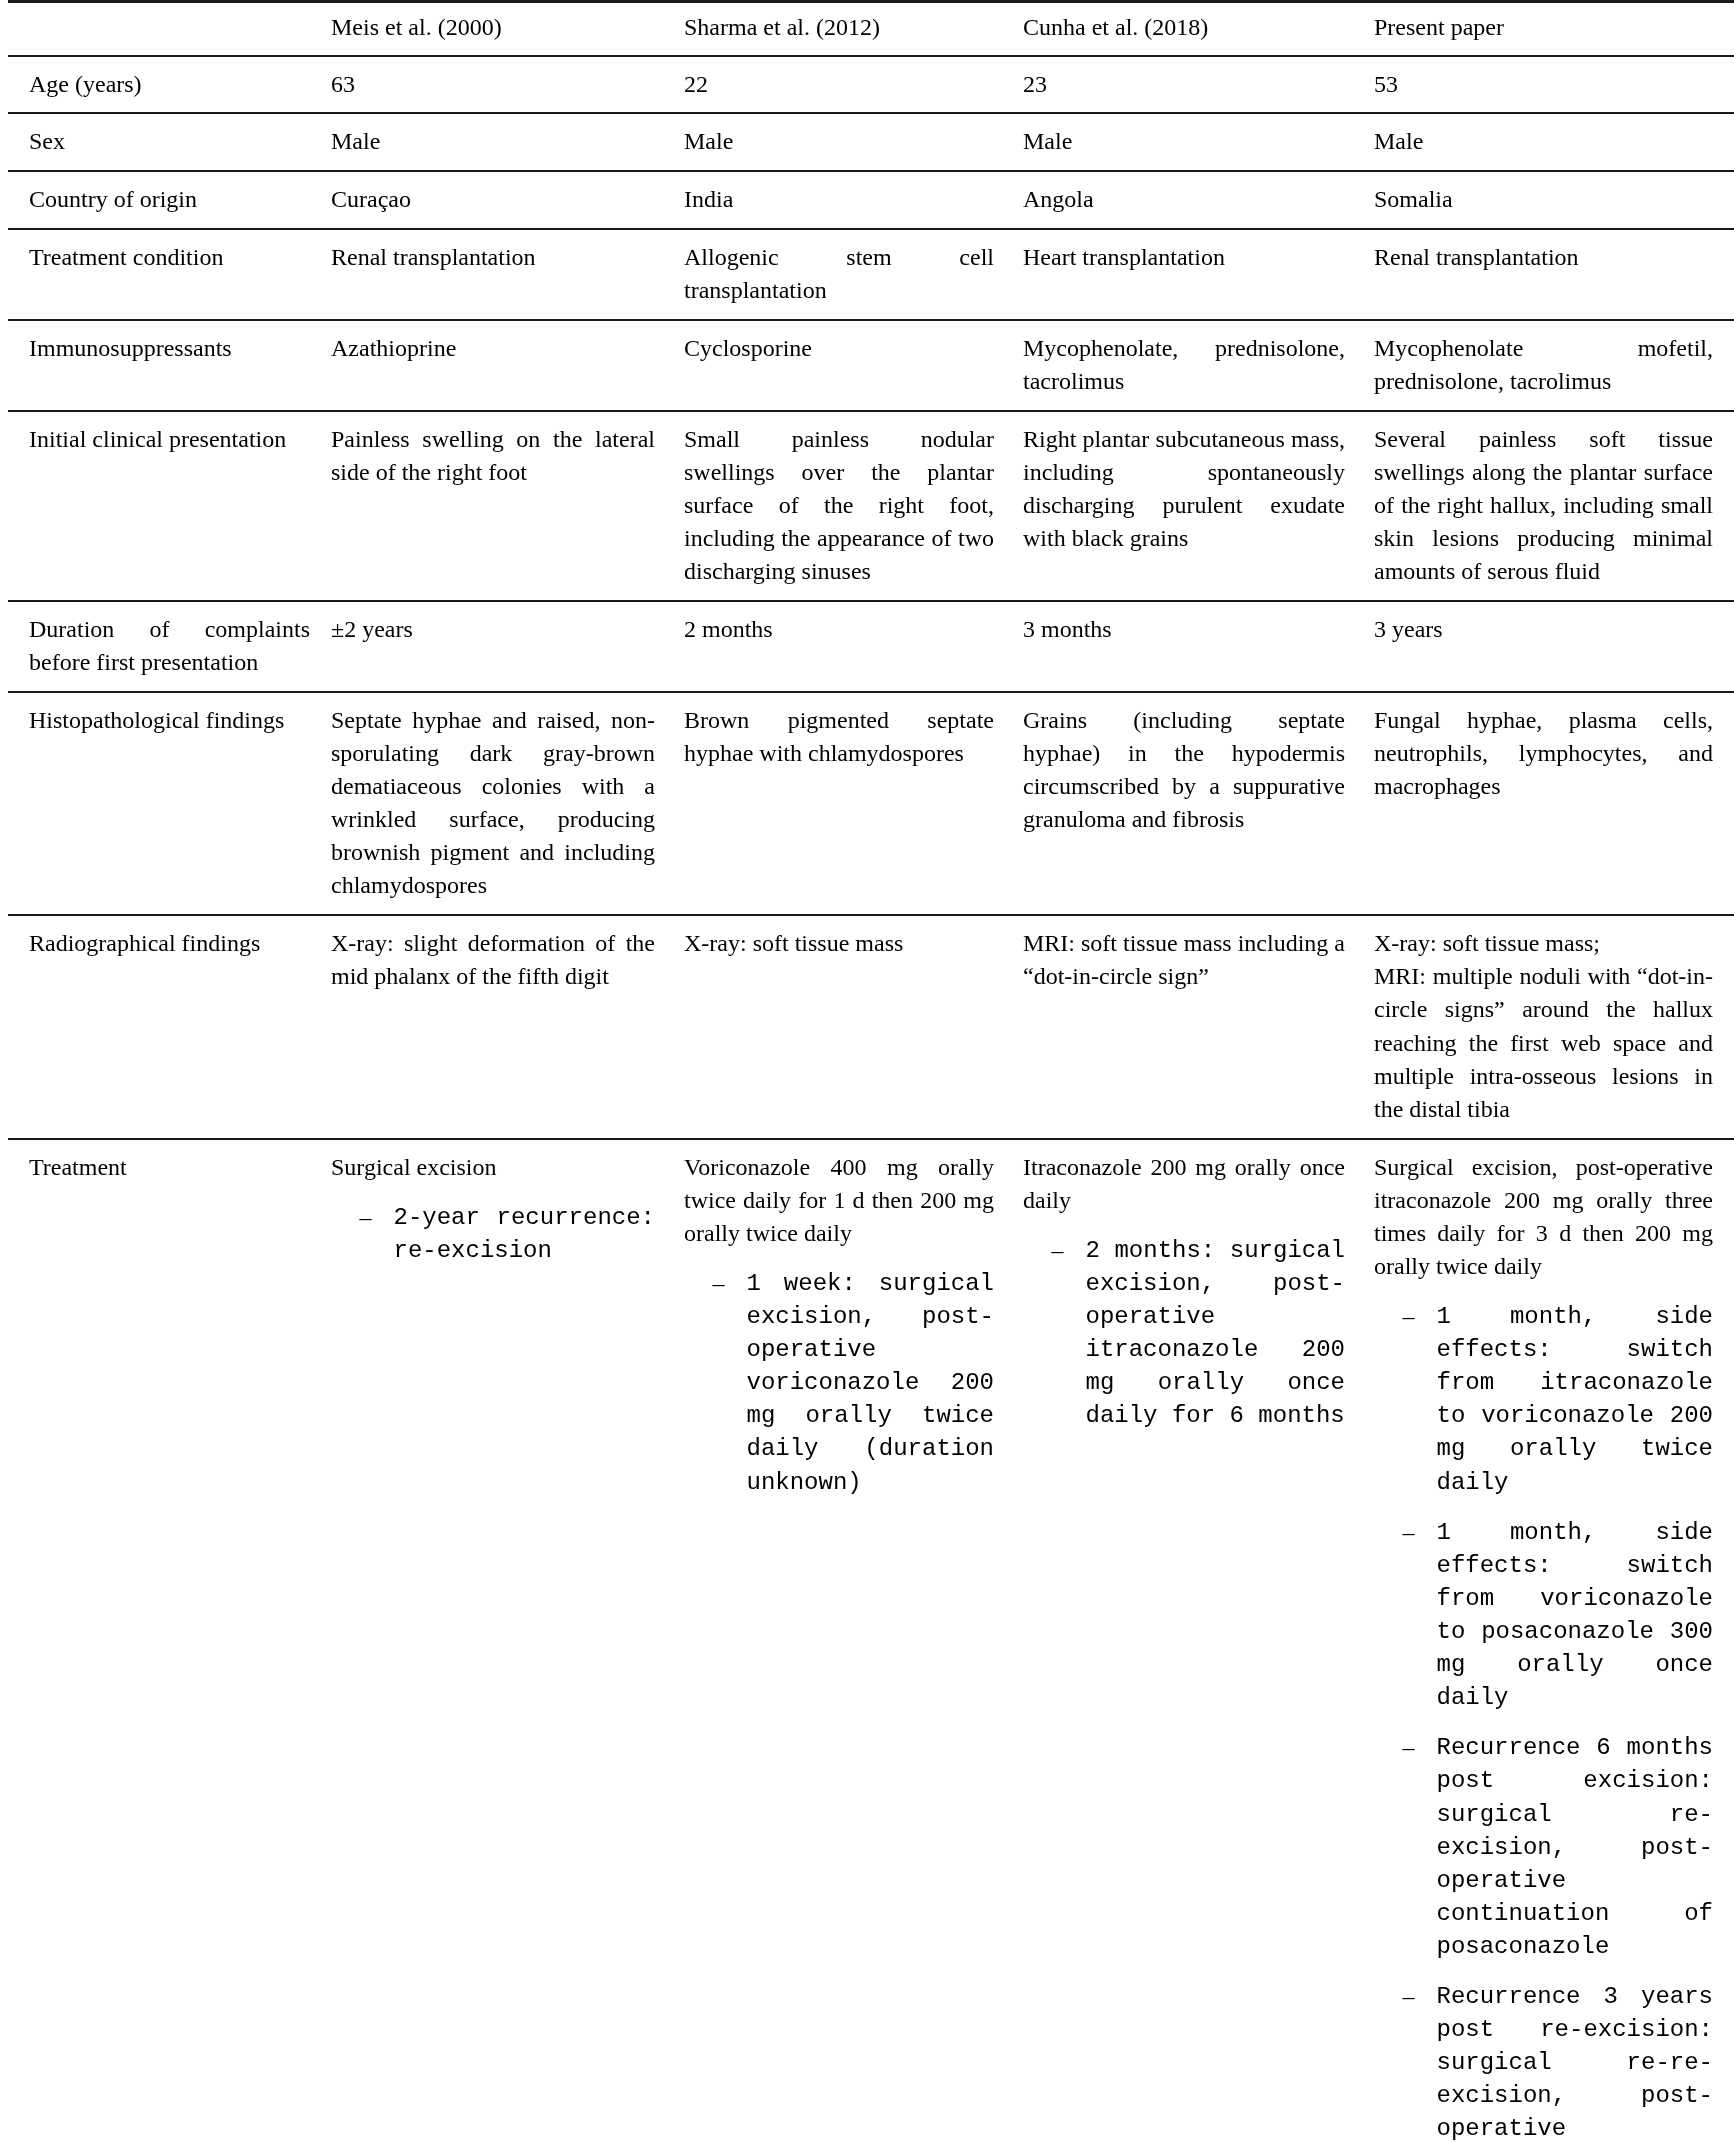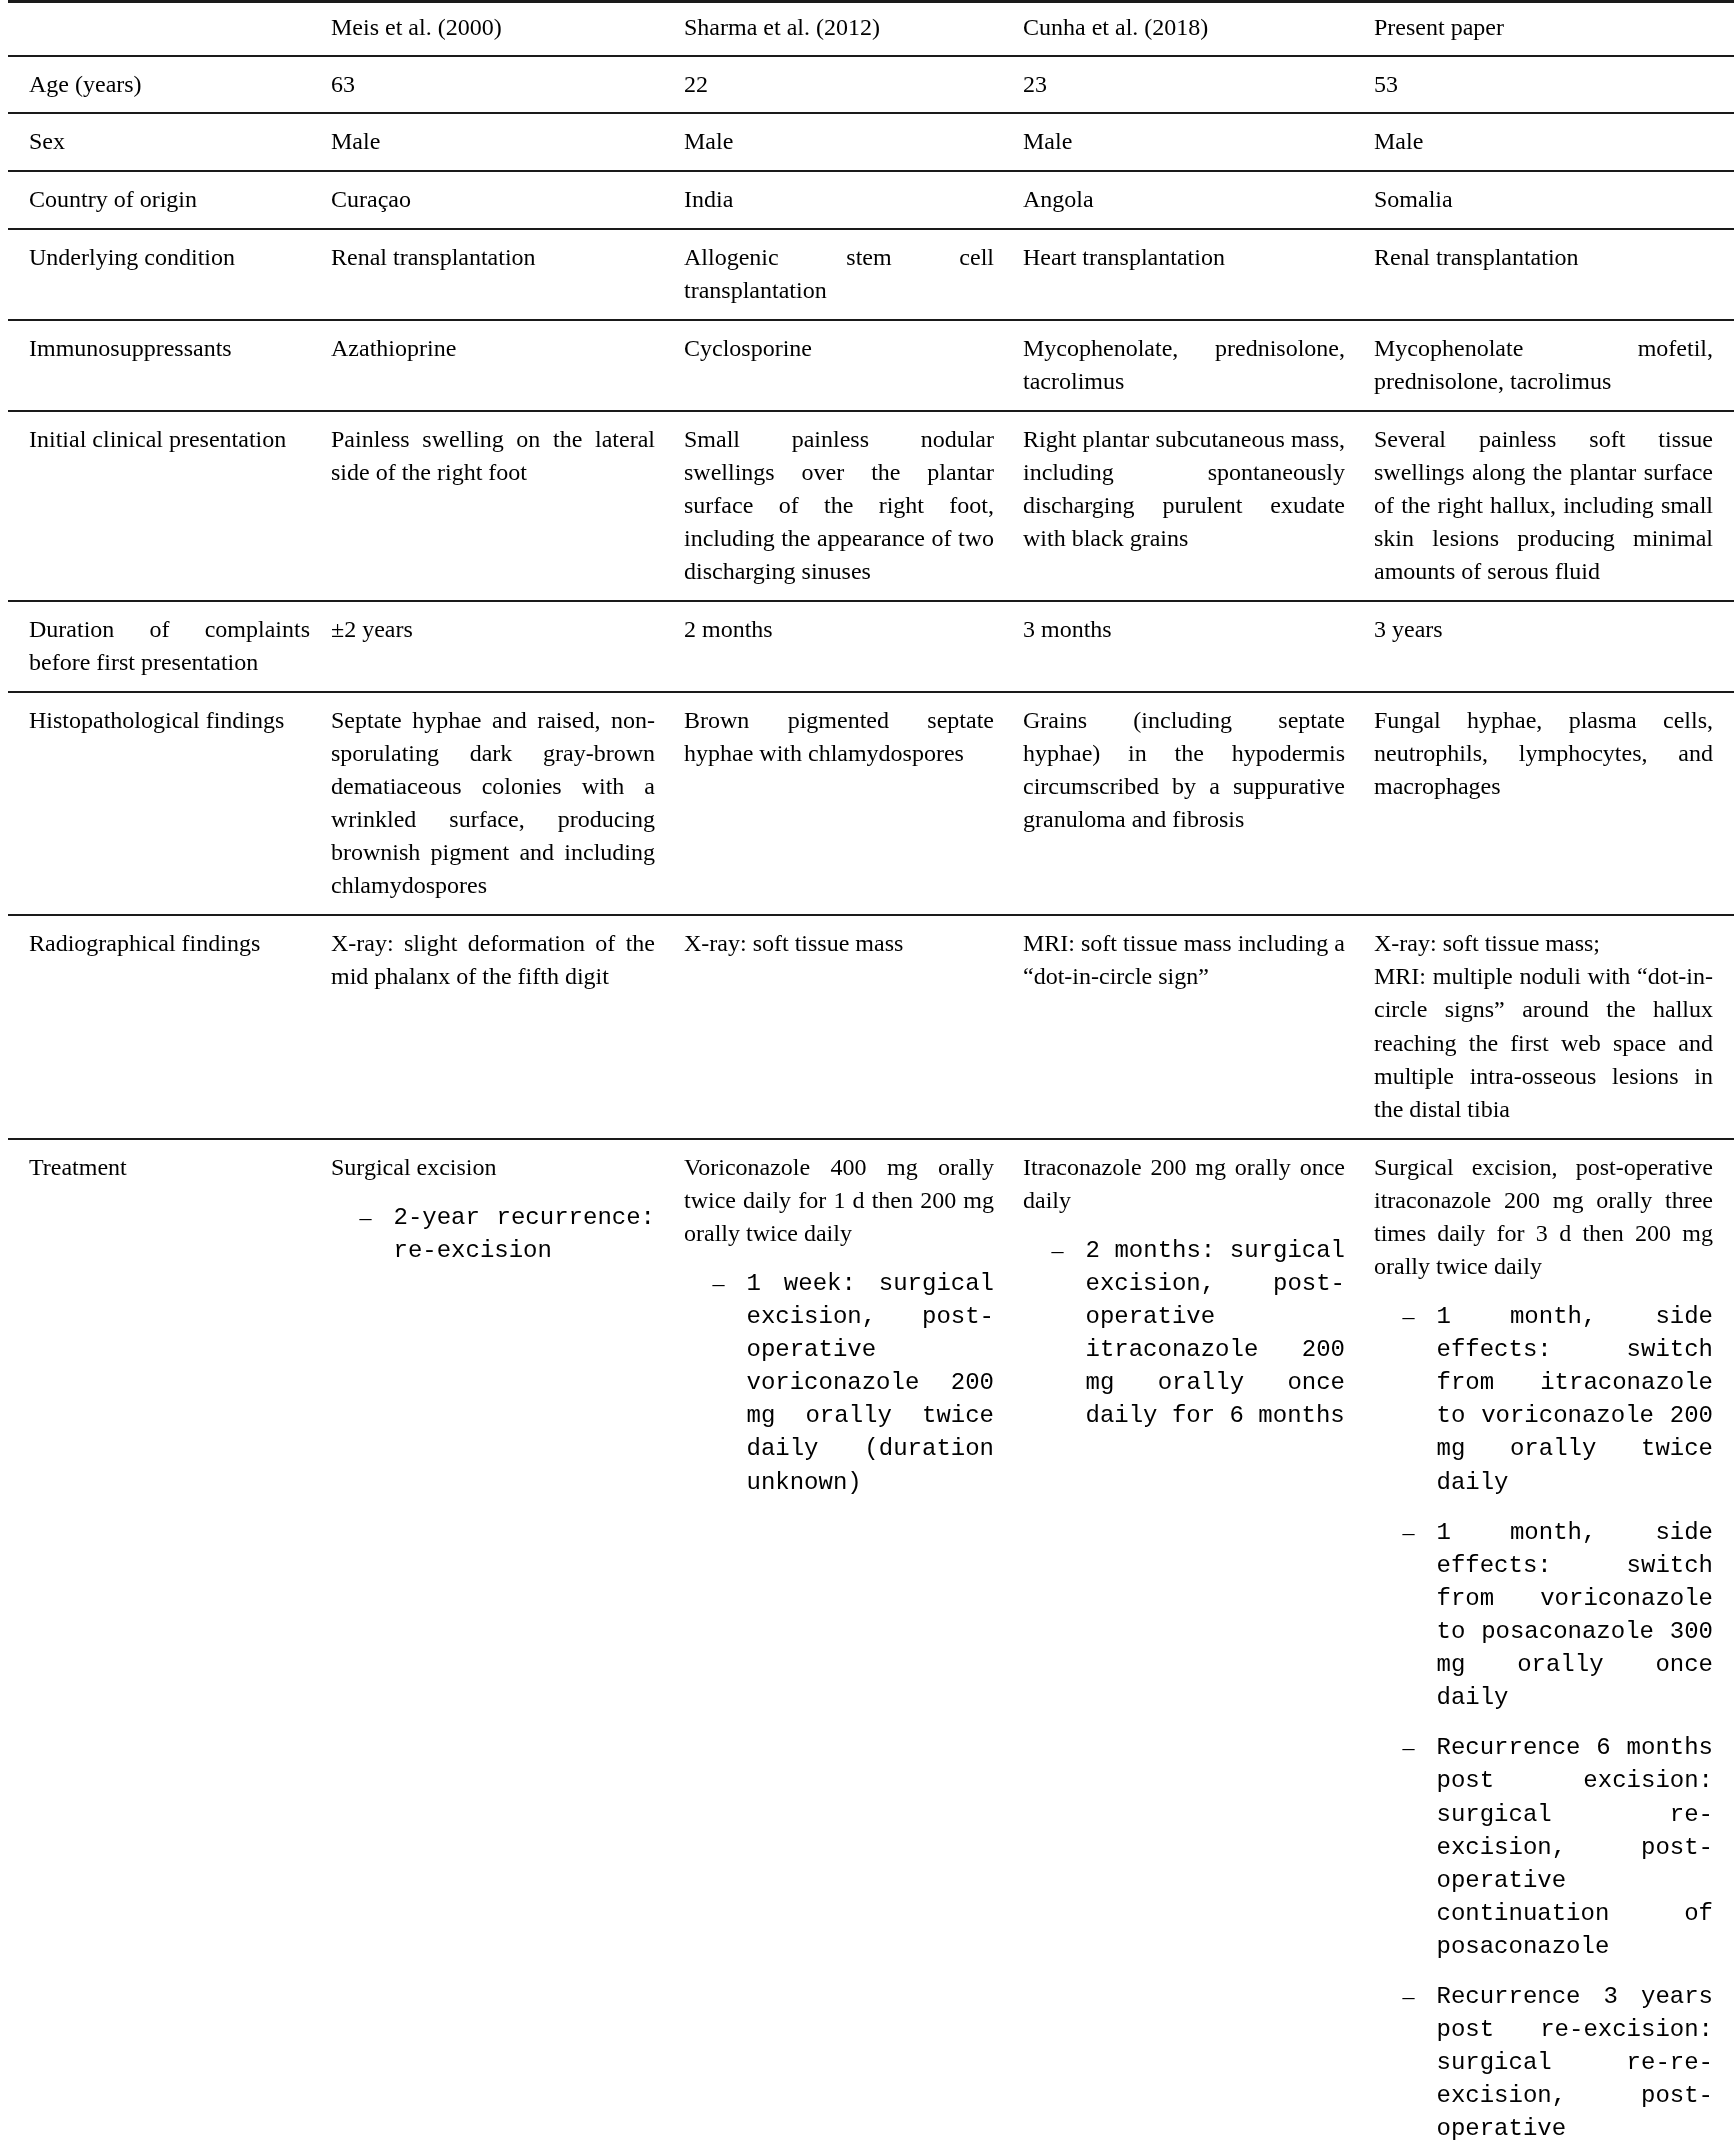"Underlying condition" td.label-cell { text: Underlying -> Treatment }
